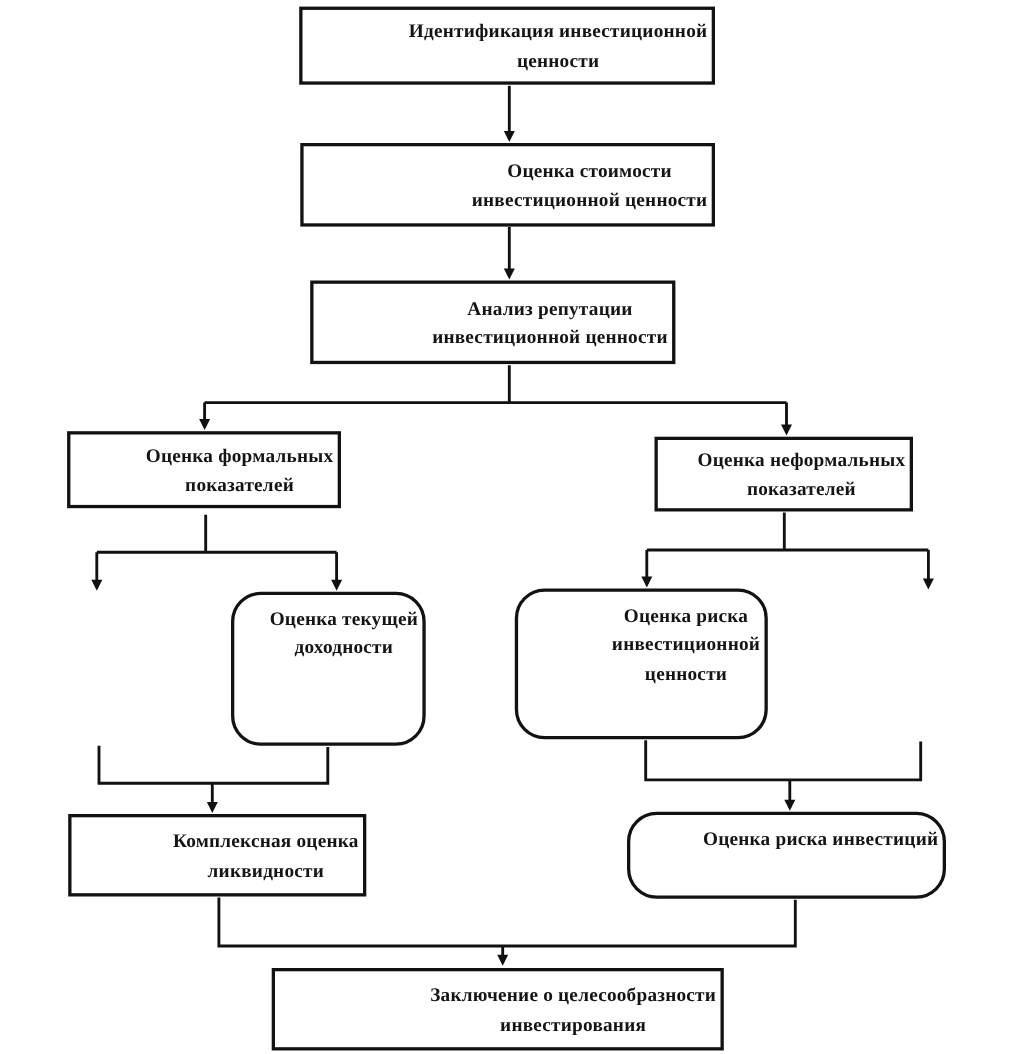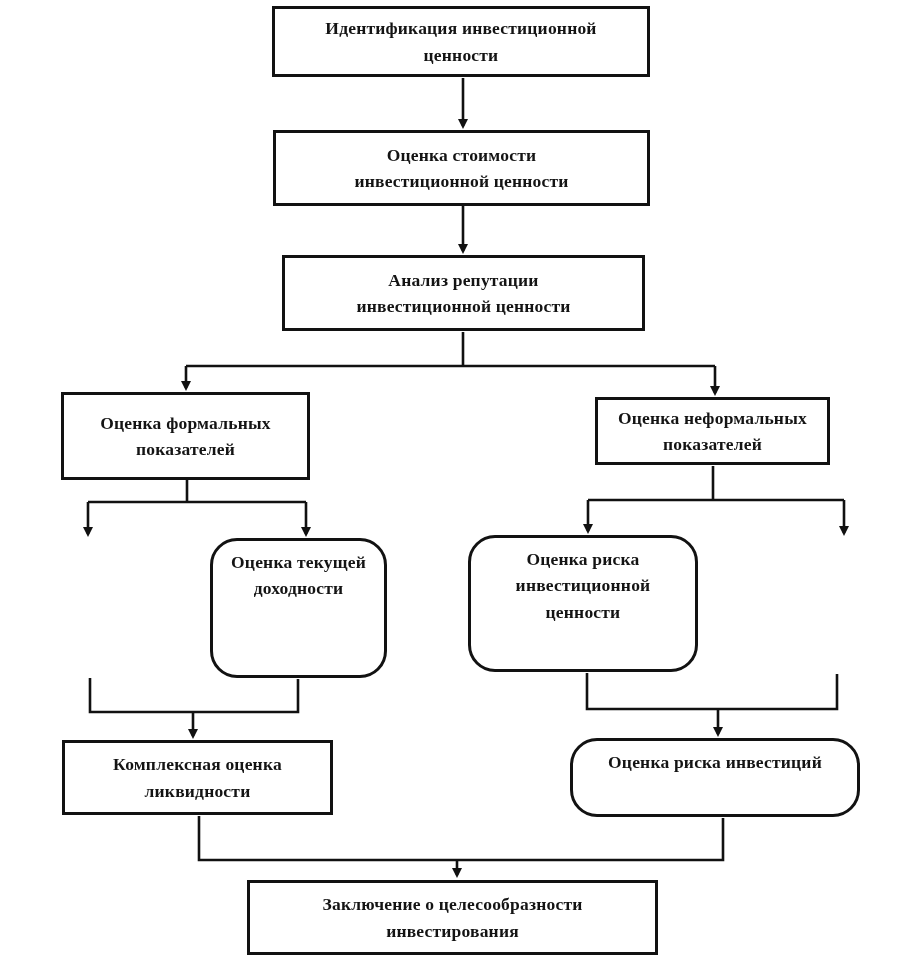"Идентификация инвестиционной" .node { justify-content: center -> flex-end }
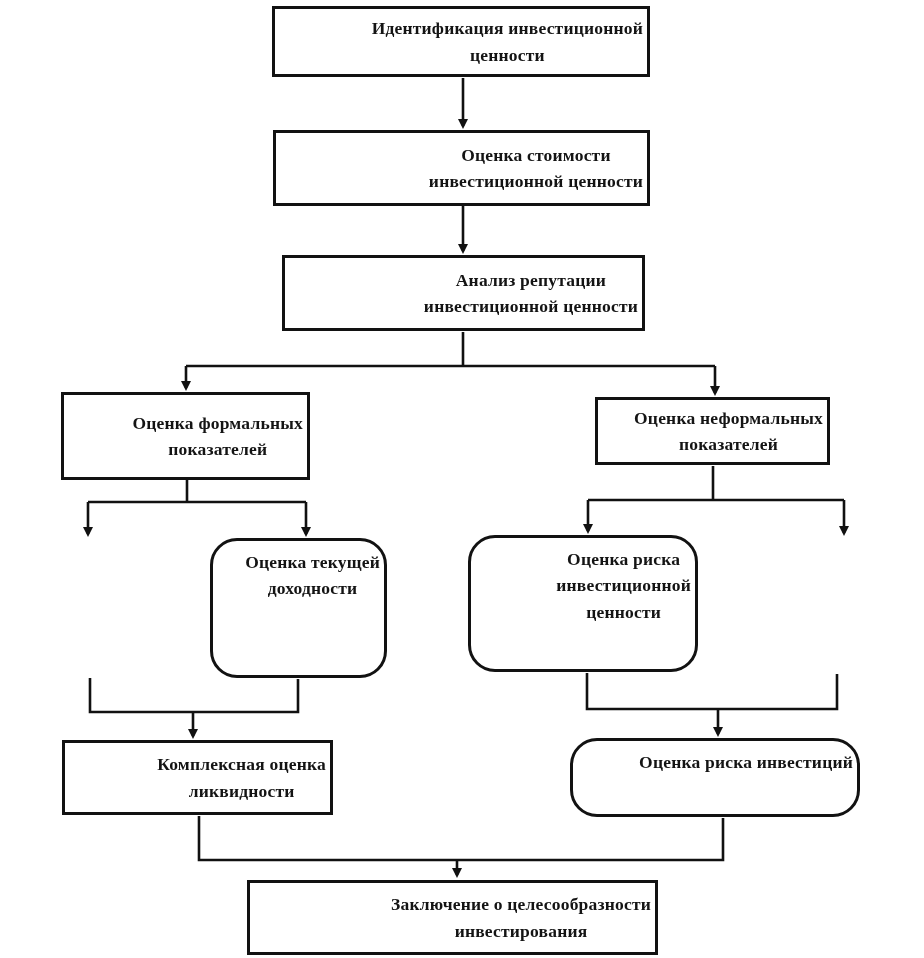"Анализ репутации" div.node { width: 363px -> 332px }
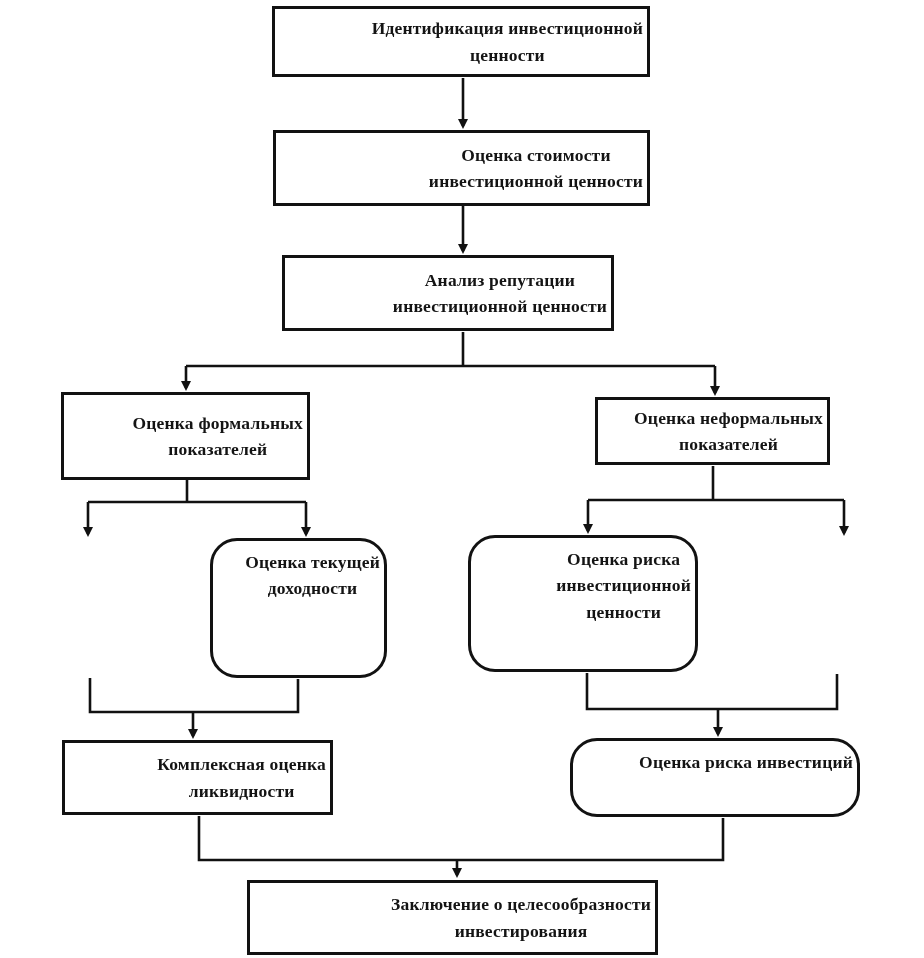"Оценка формальных" div.node { height: 88px -> 70px }
